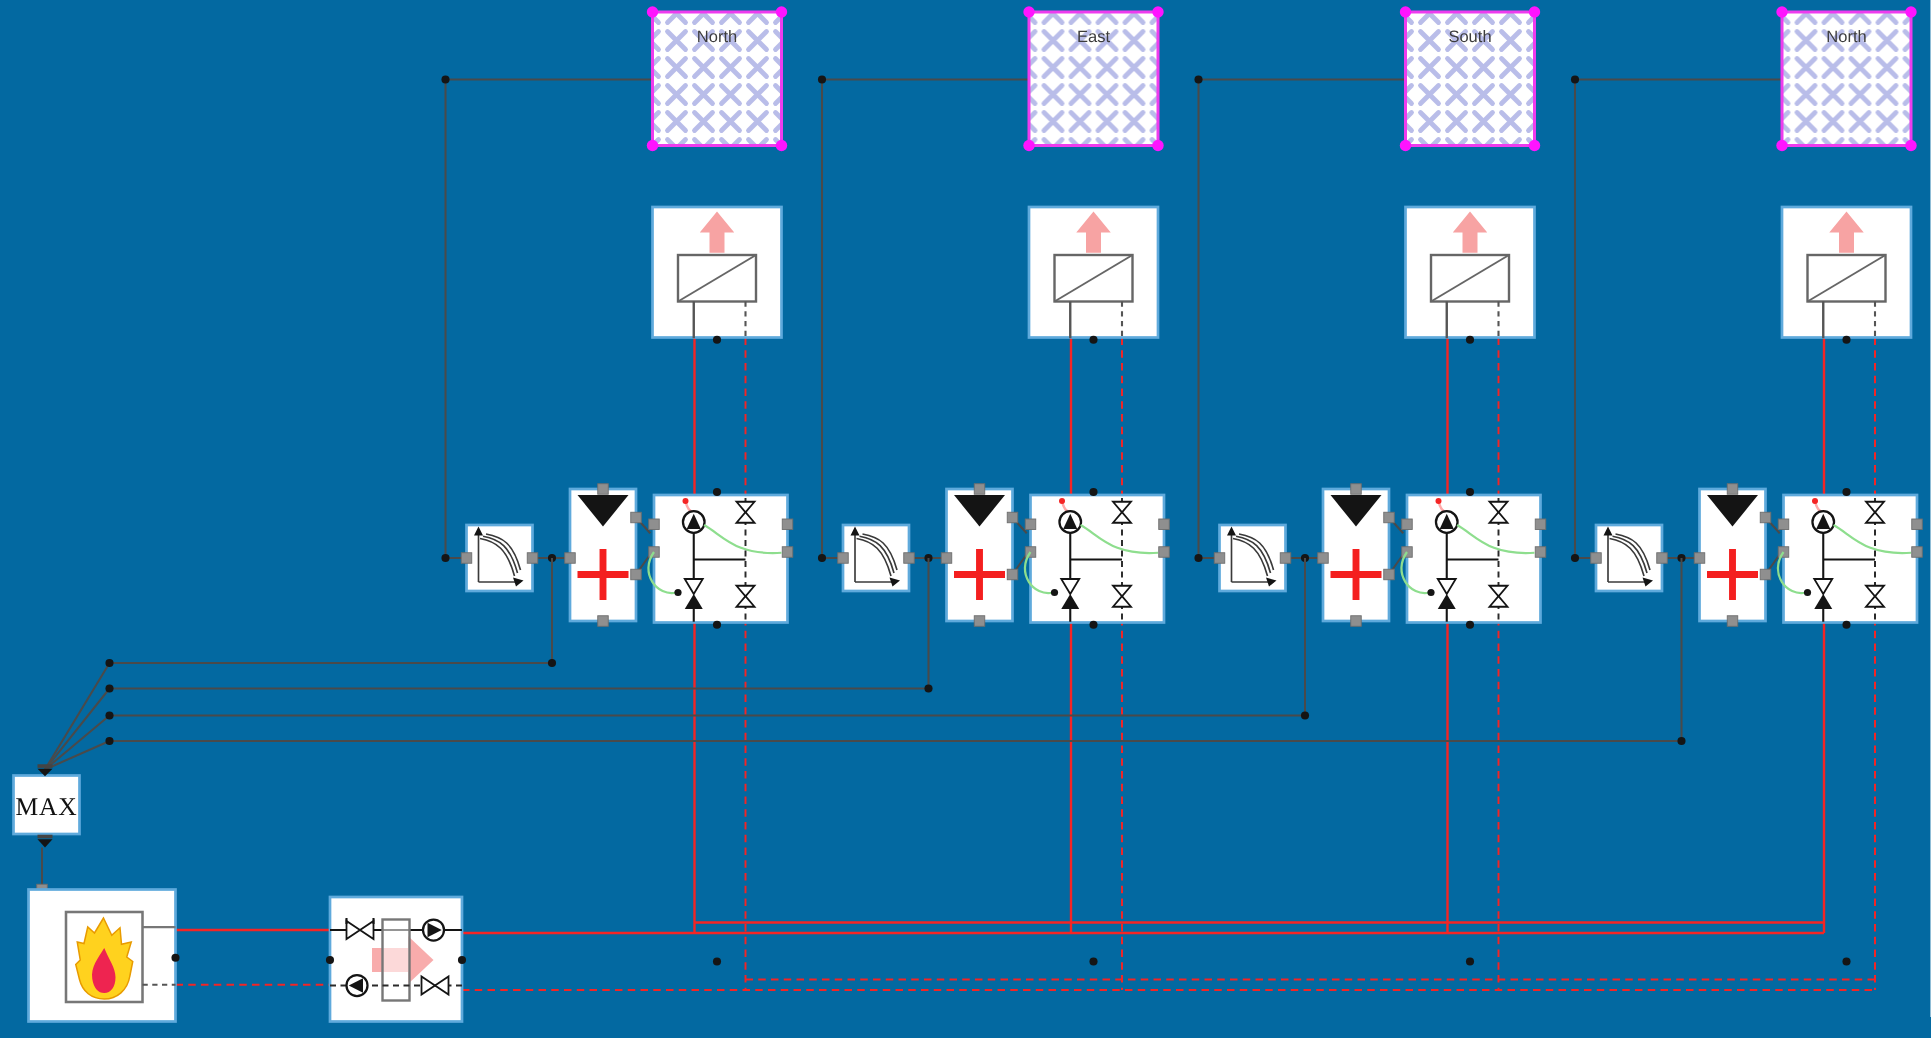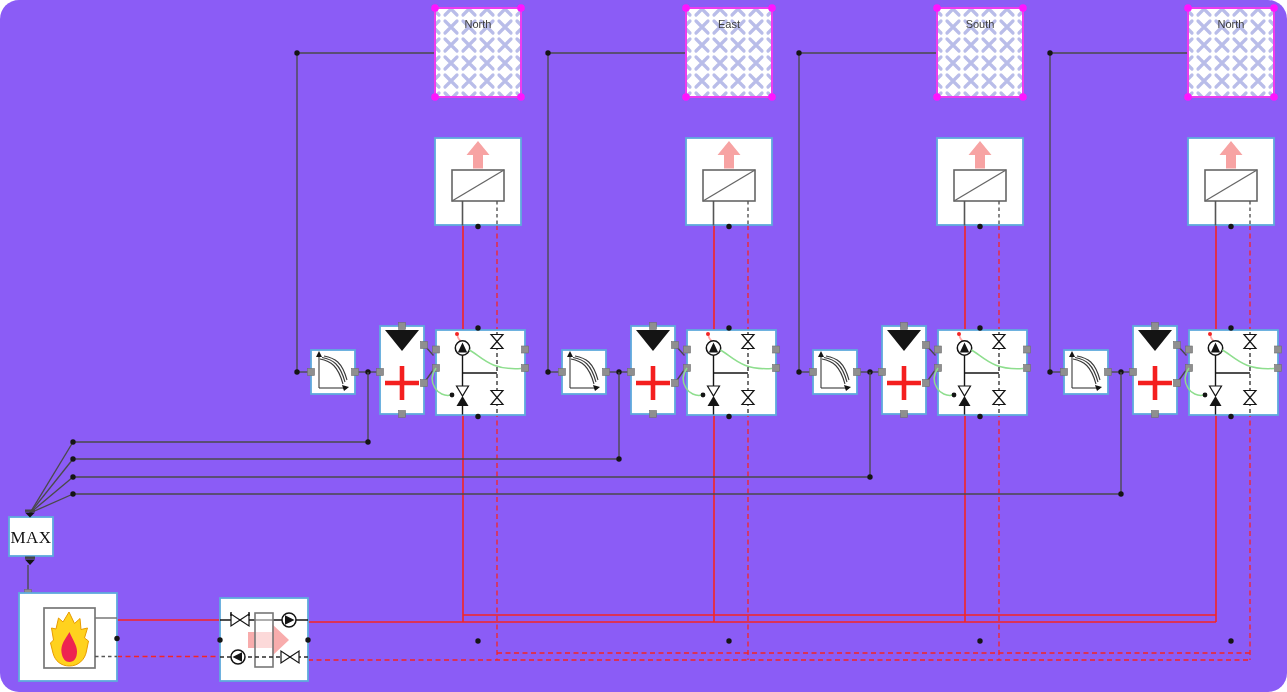"North" .canvas { background: #8b5cf6 -> #0369a1; border-radius: 19px -> none }
